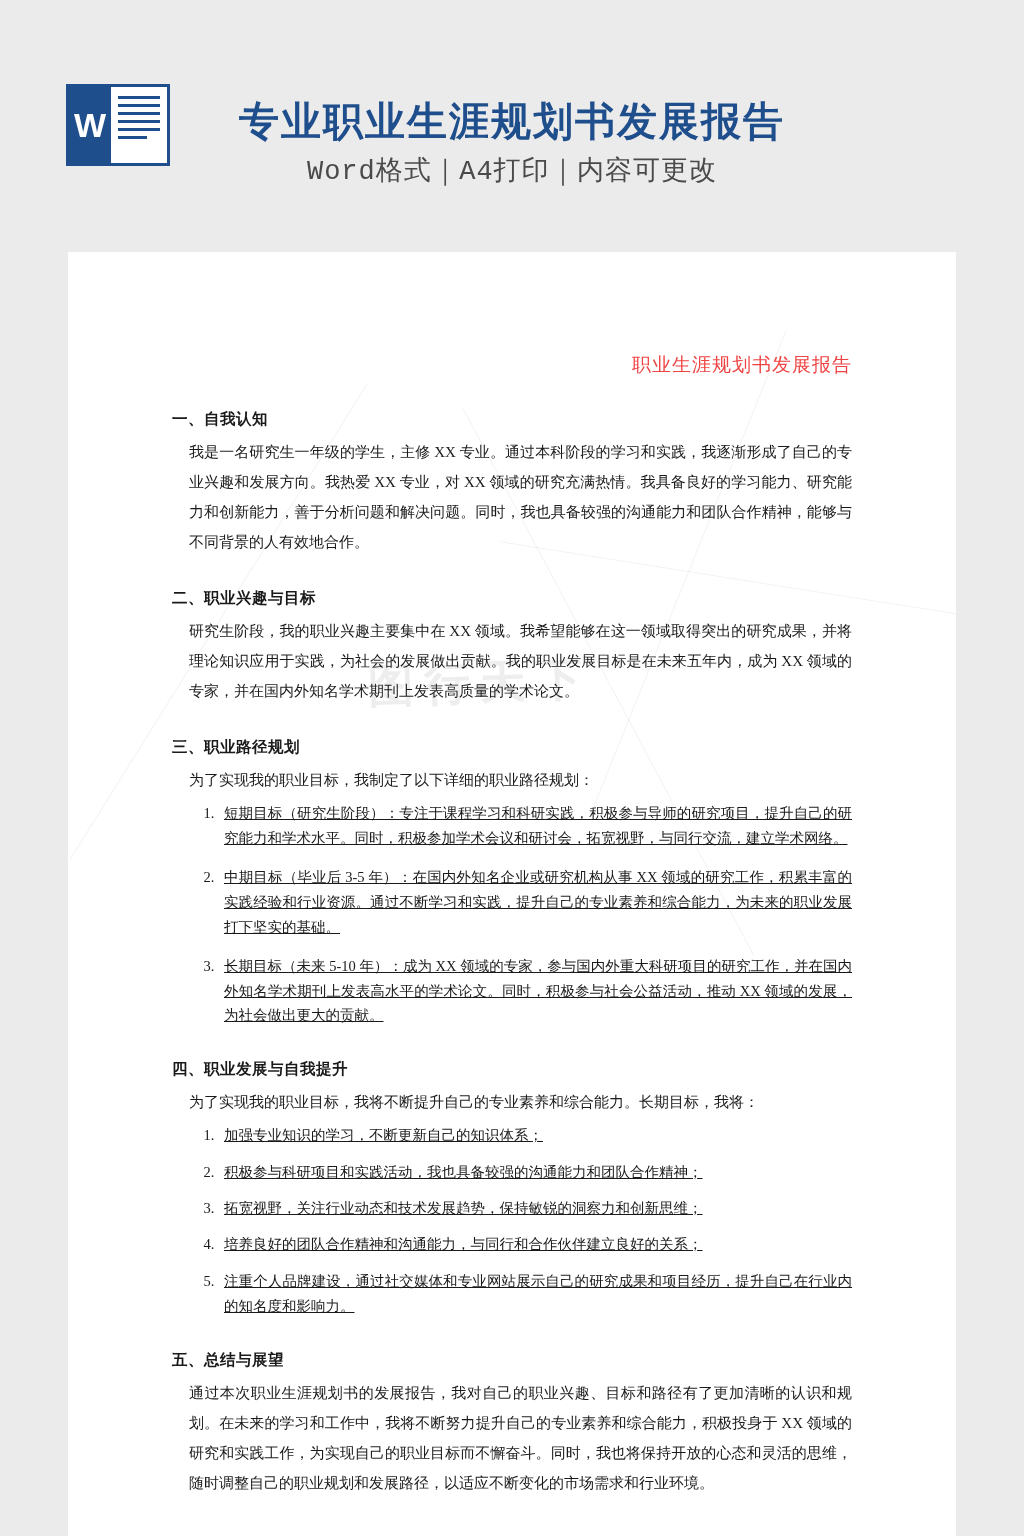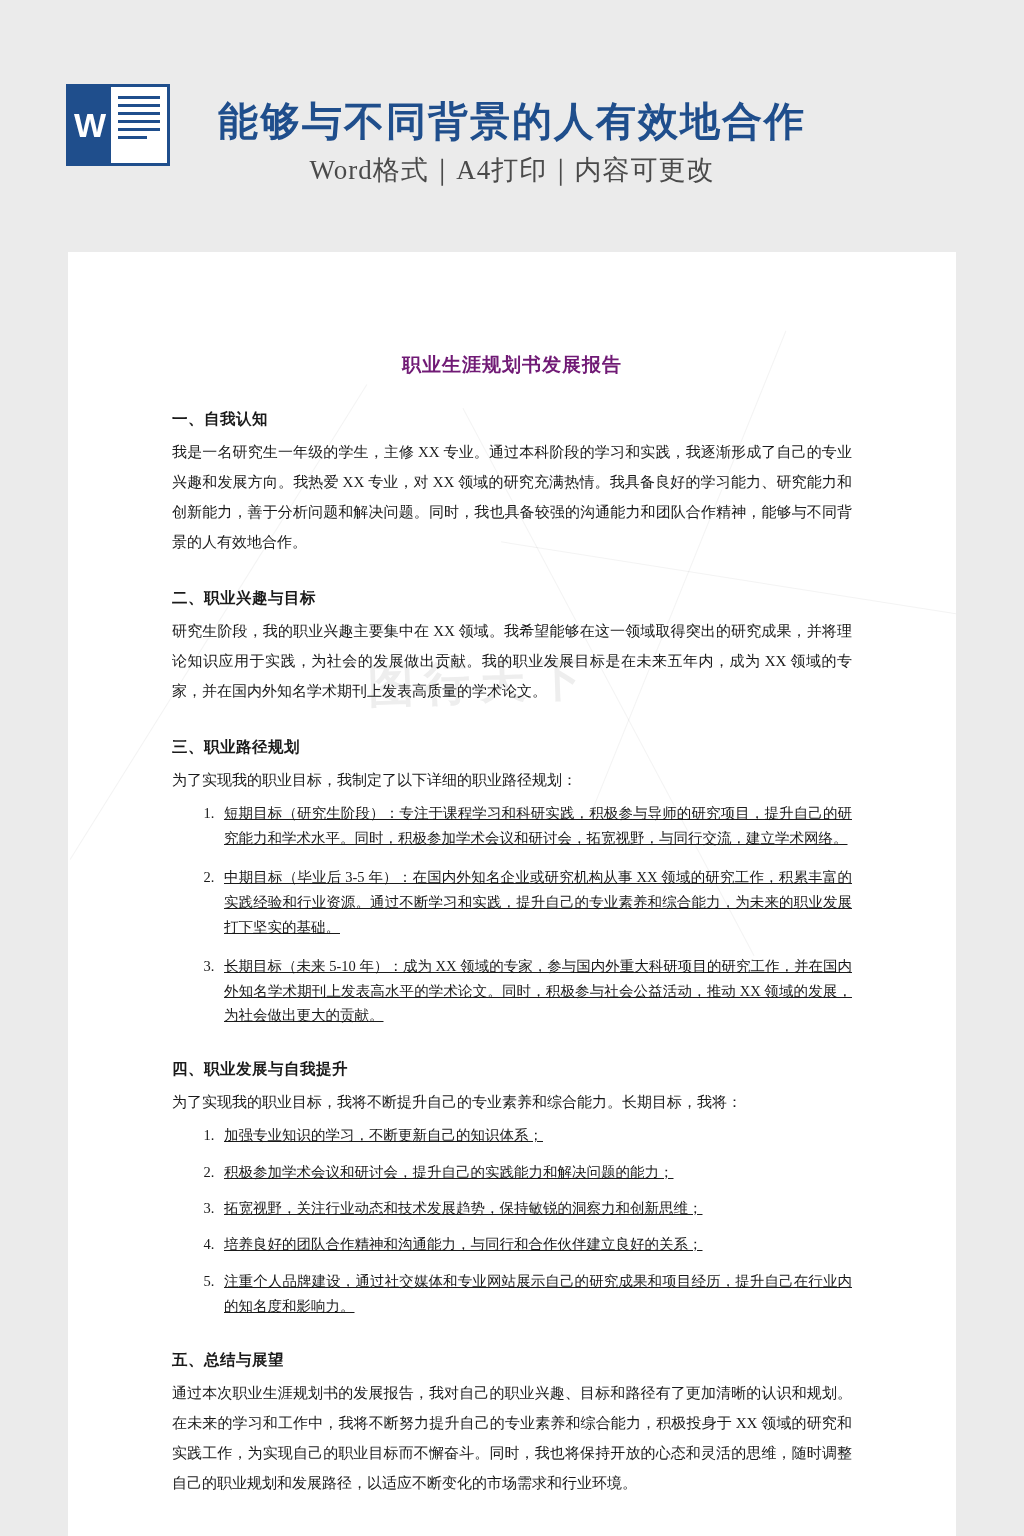"能够与不同背景的人有效地合作" div.banner-title { text: 能够与不同背景的人有效地合作 -> 专业职业生涯规划书发展报告 }
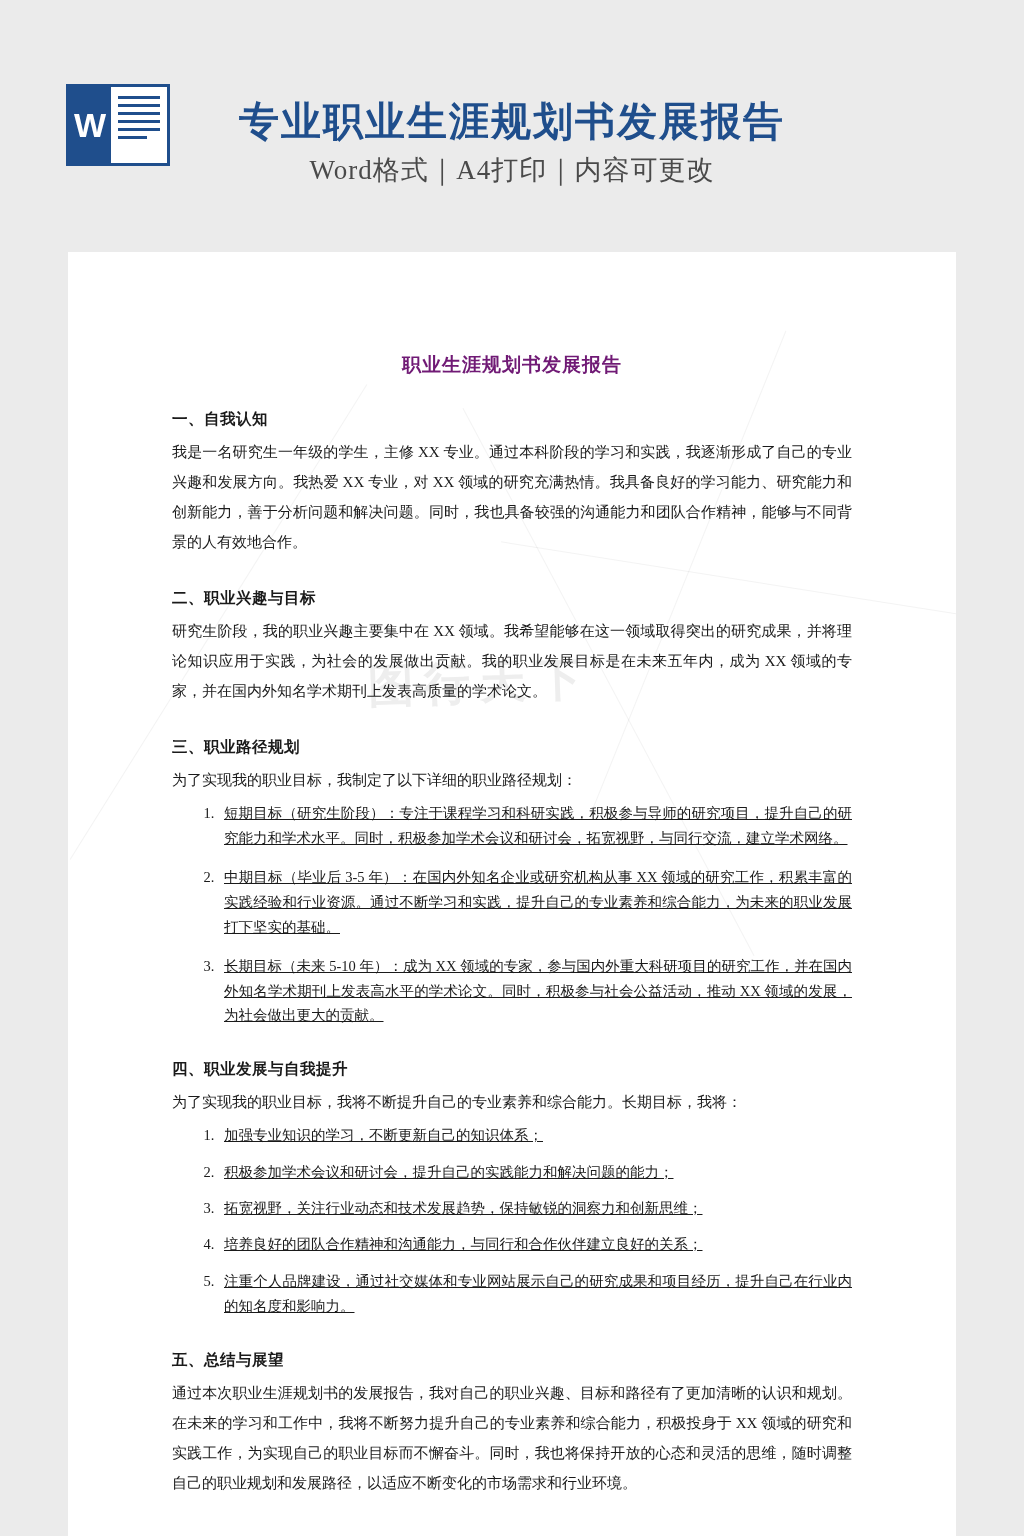"Word格式｜A4打印｜内容可更改" .banner-sub { font-family: Liberation Serif, serif -> Liberation Mono, monospace }
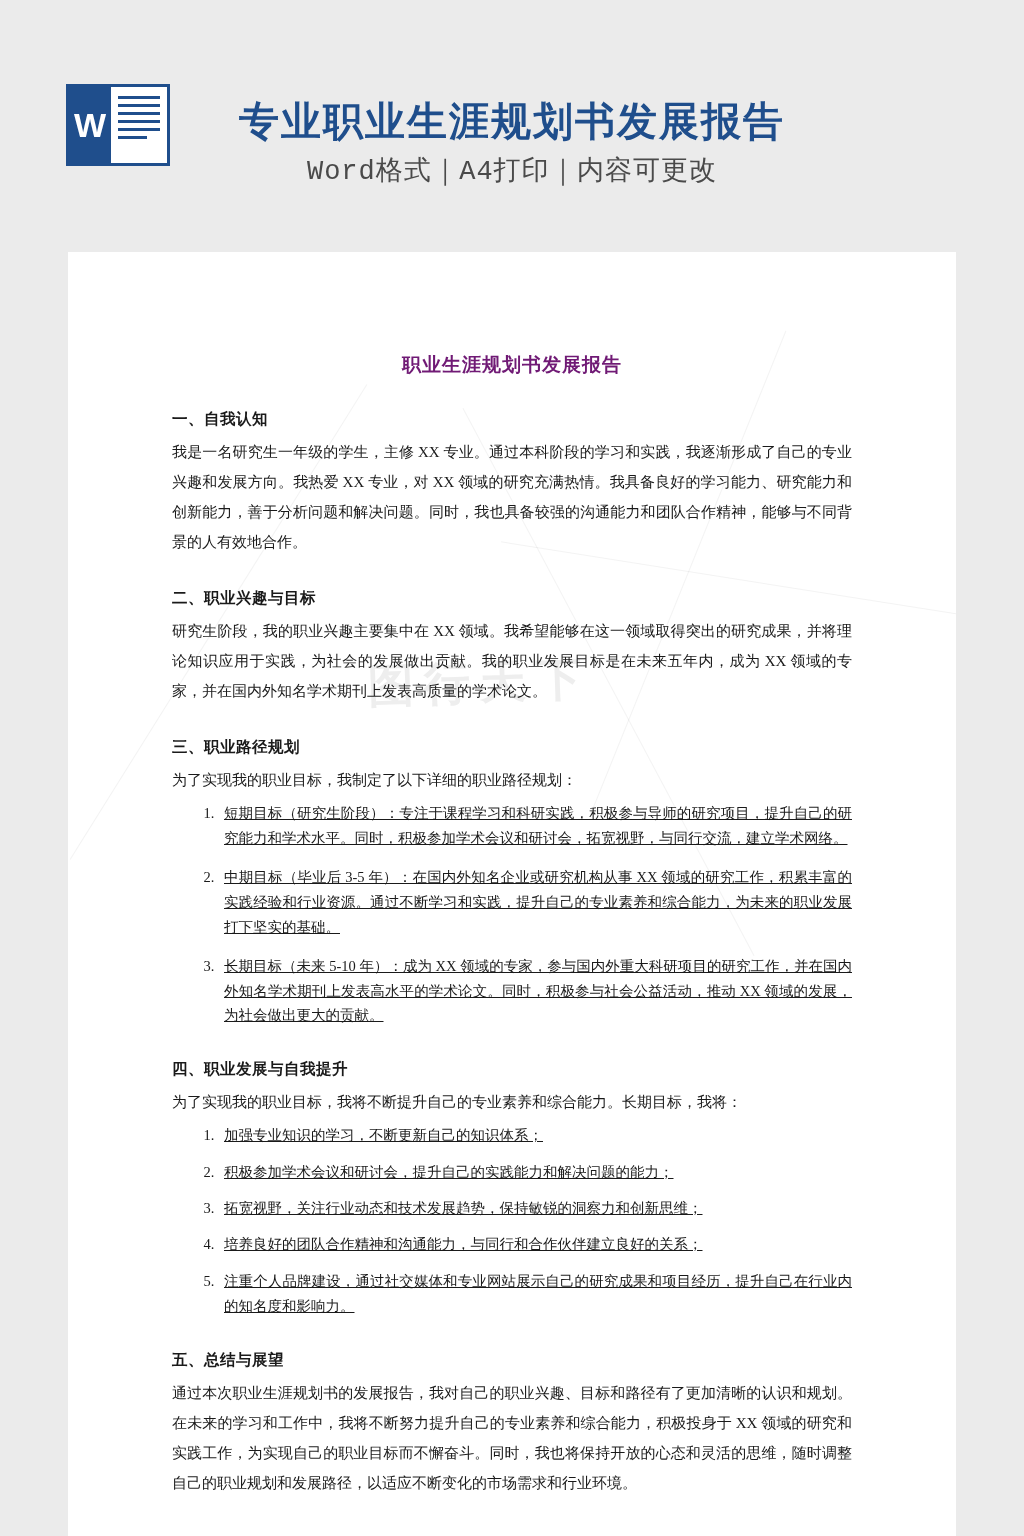"职业生涯规划书发展报告" .doc-title { color: #701a75 -> #ef4444; font-weight: bold -> normal; text-align: center -> right }
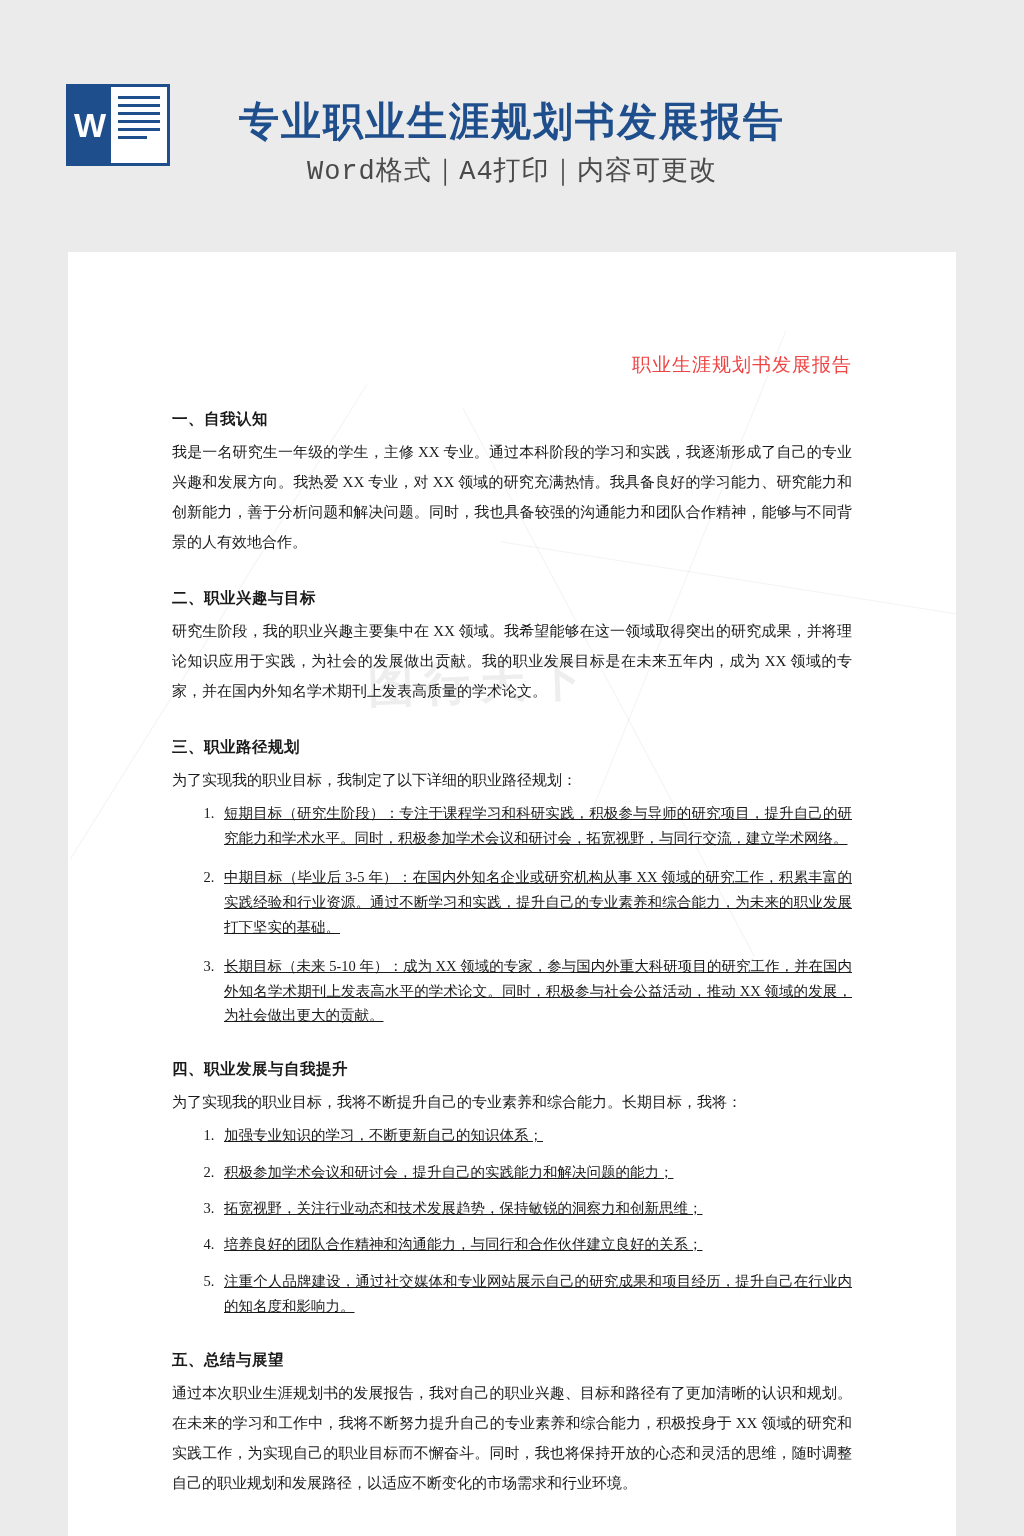"我是一名研究生一年级的学生，主修 XX" .para { margin: 0 0 4px 0 -> 0 0 4px 17px }
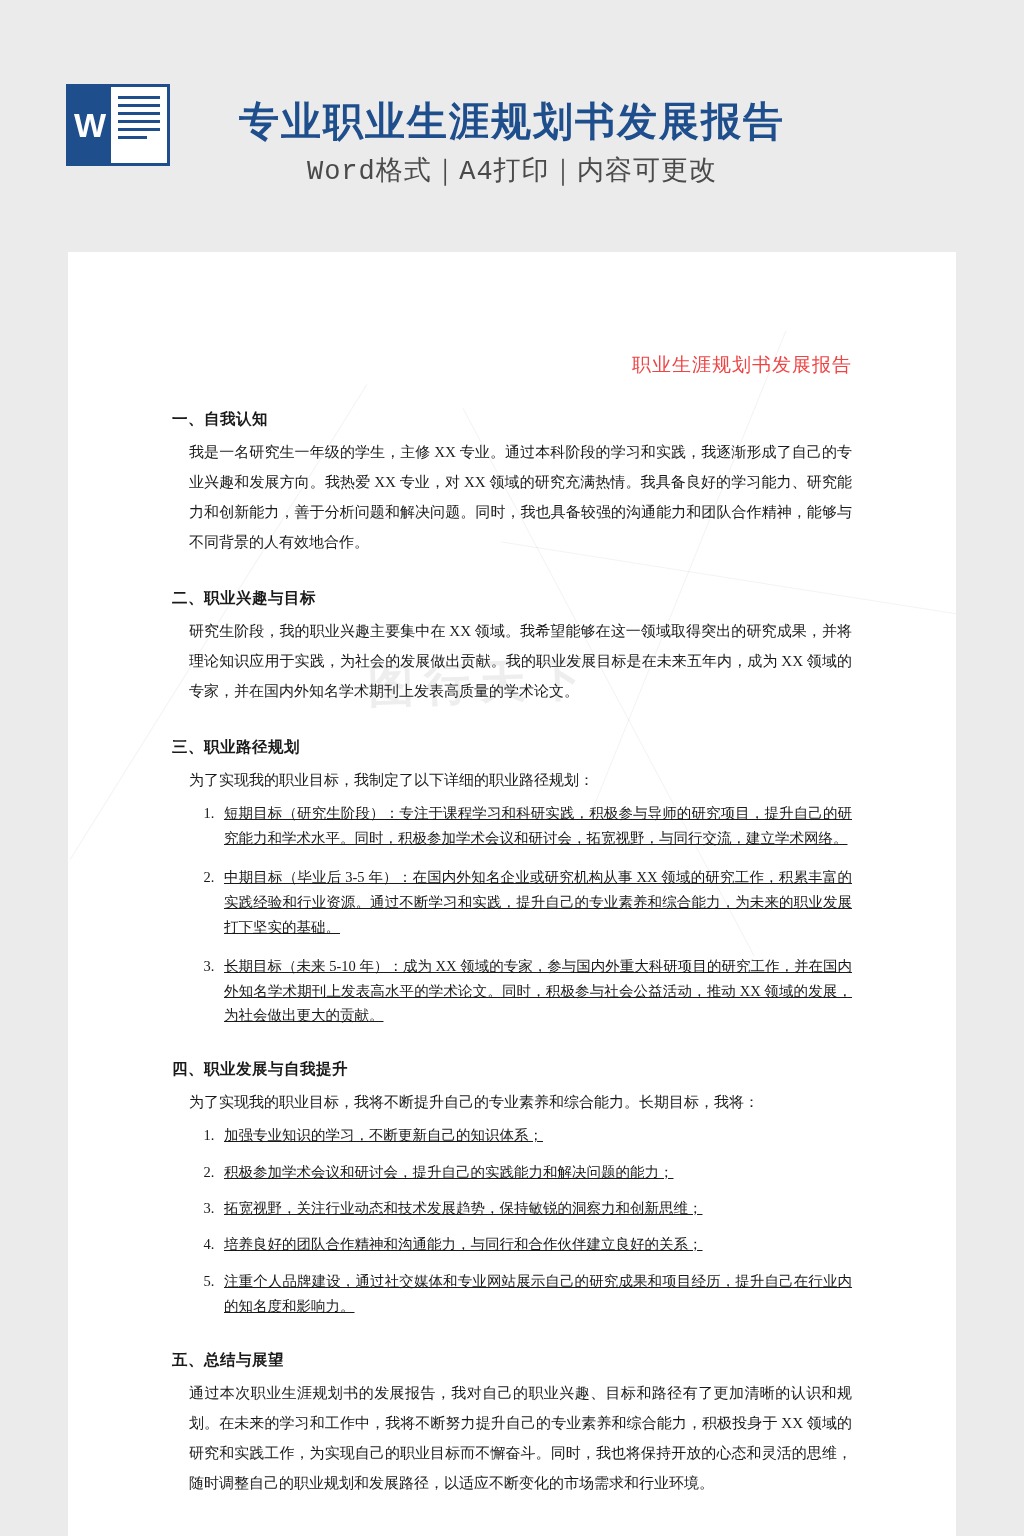"积极参加学术会议和研讨会，提升自己的实践能力和解决问题的能力；" li { text: 加学术会议和研讨会，提升自己的实践能力和解决问题的能力 -> 与科研项目和实践活动，我也具备较强的沟通能力和团队合作精神 }
